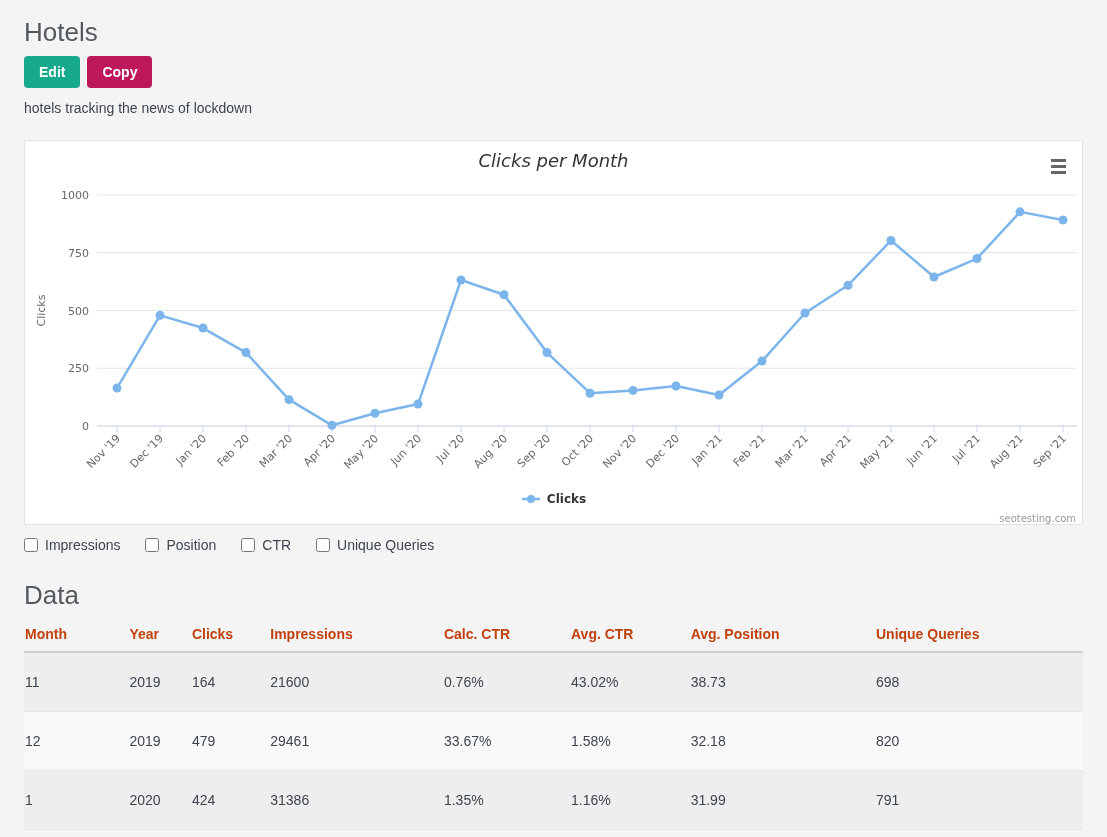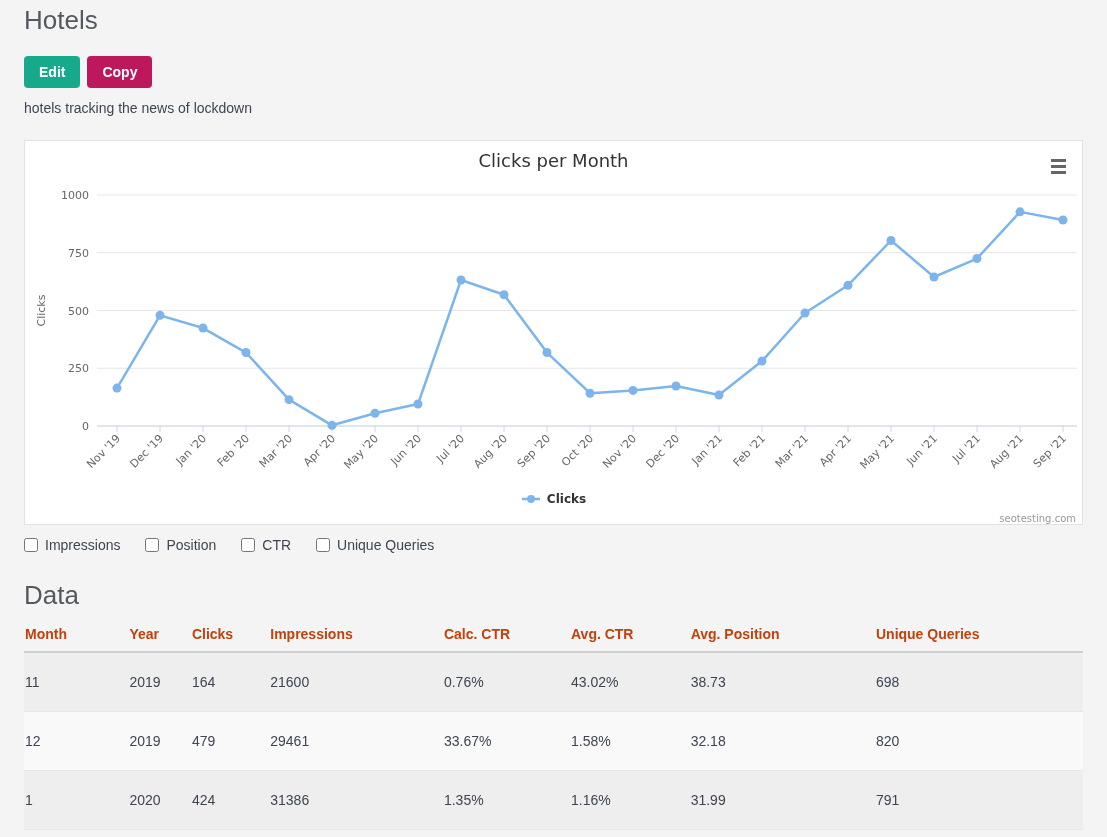"Hotels" .page-title { margin-top: 4px -> 16px }
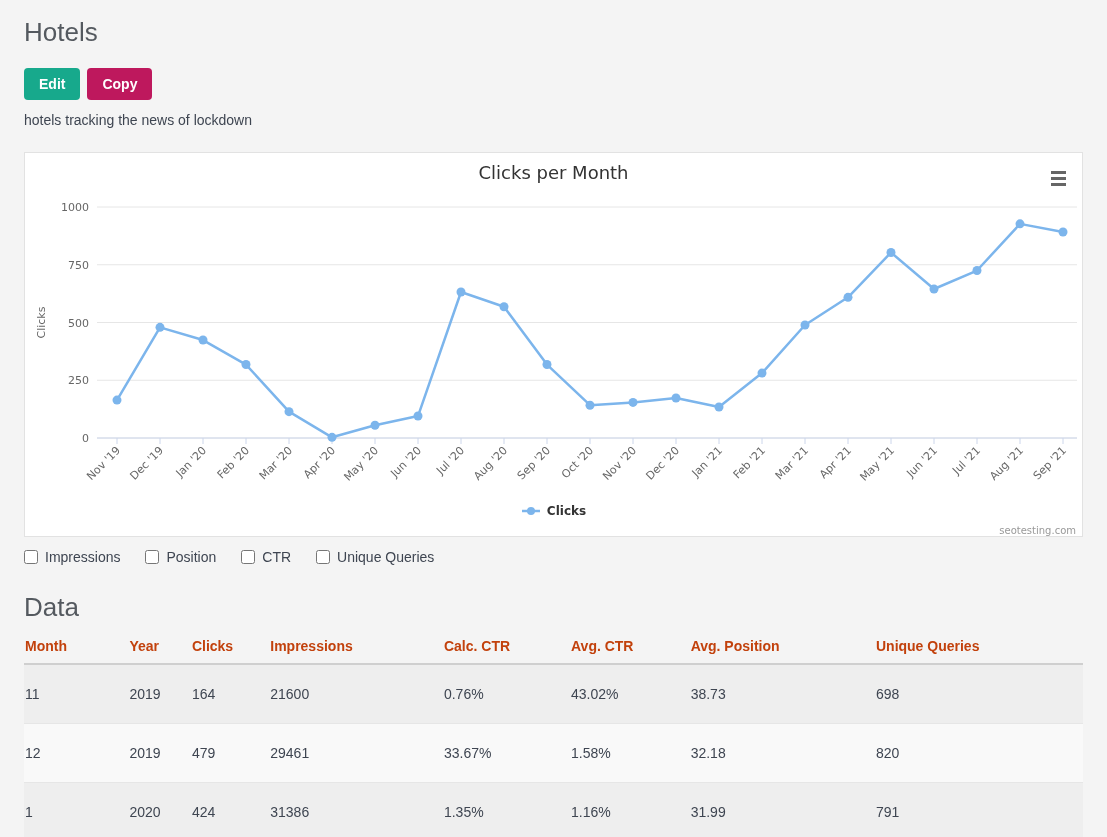"Edit" .btn-row { margin-top: 20px -> 8px }
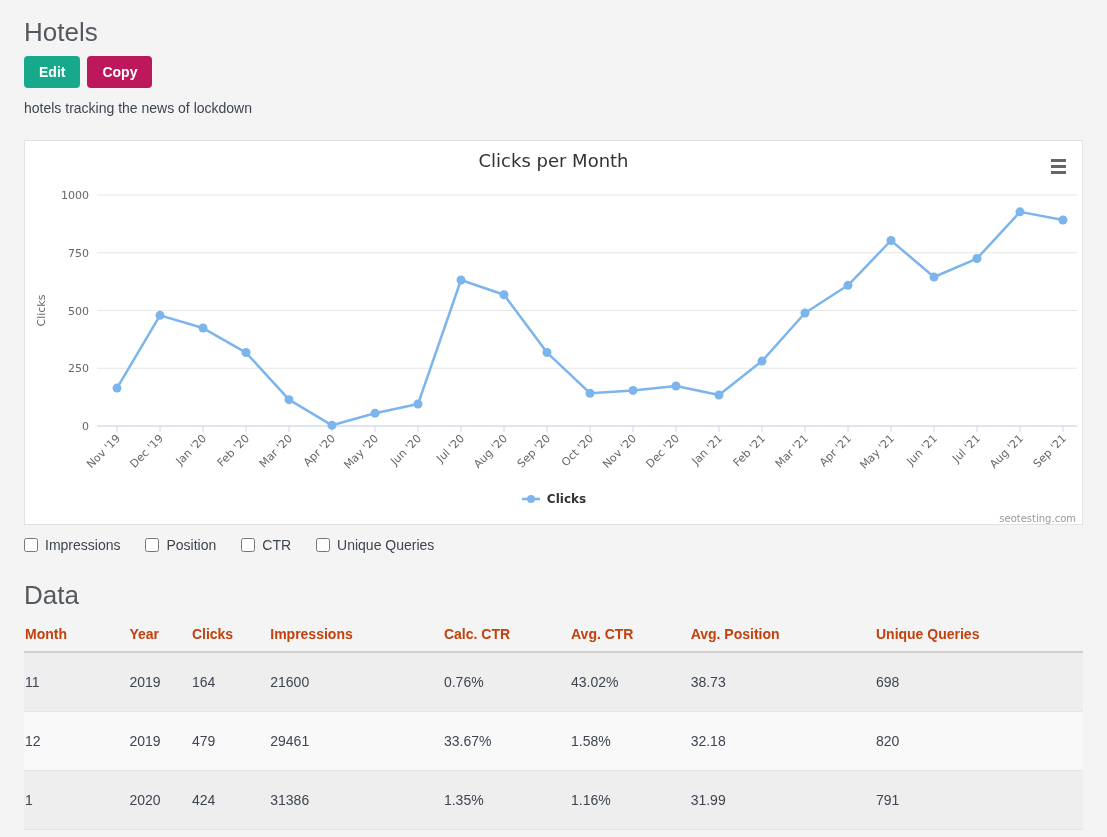"Clicks per Month" .chart-title { font-style: none -> italic }
